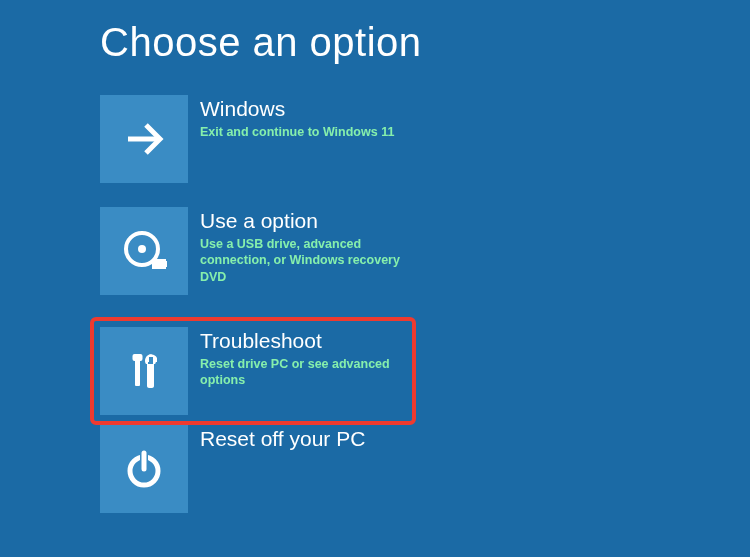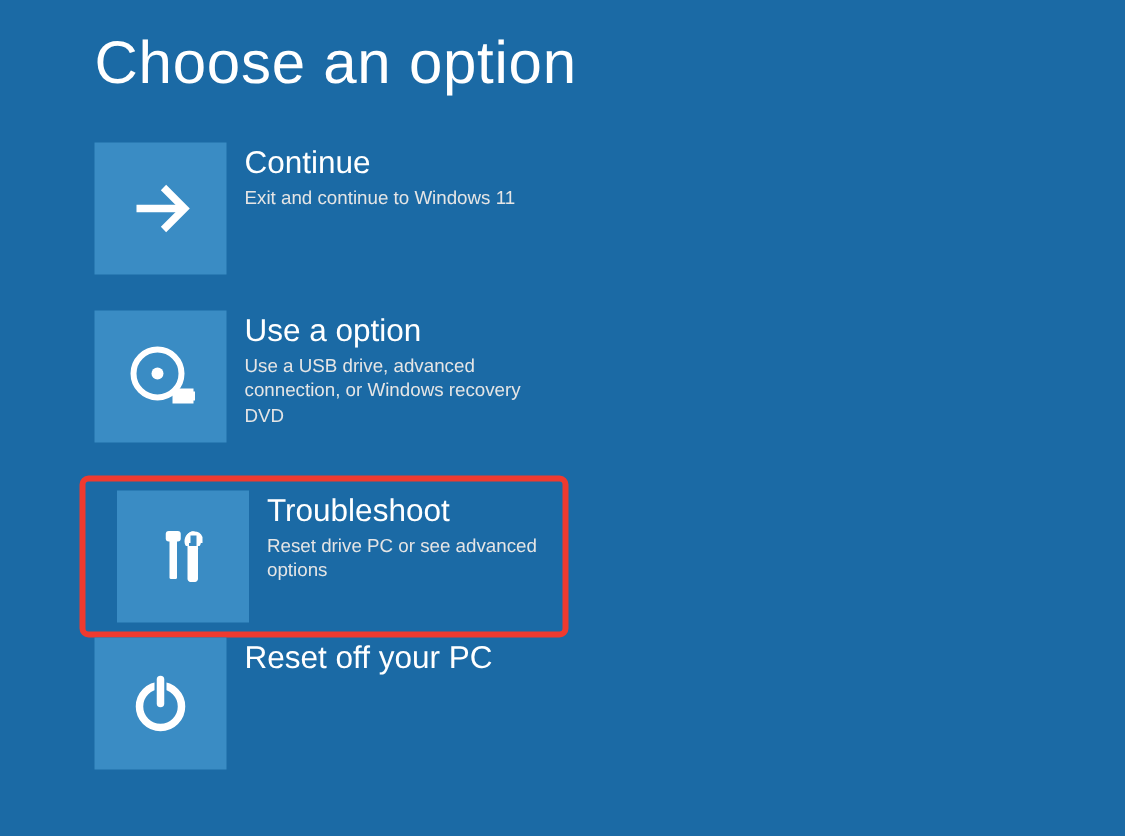"Choose an option" .container { padding: 20px 63px -> 20px 100px }
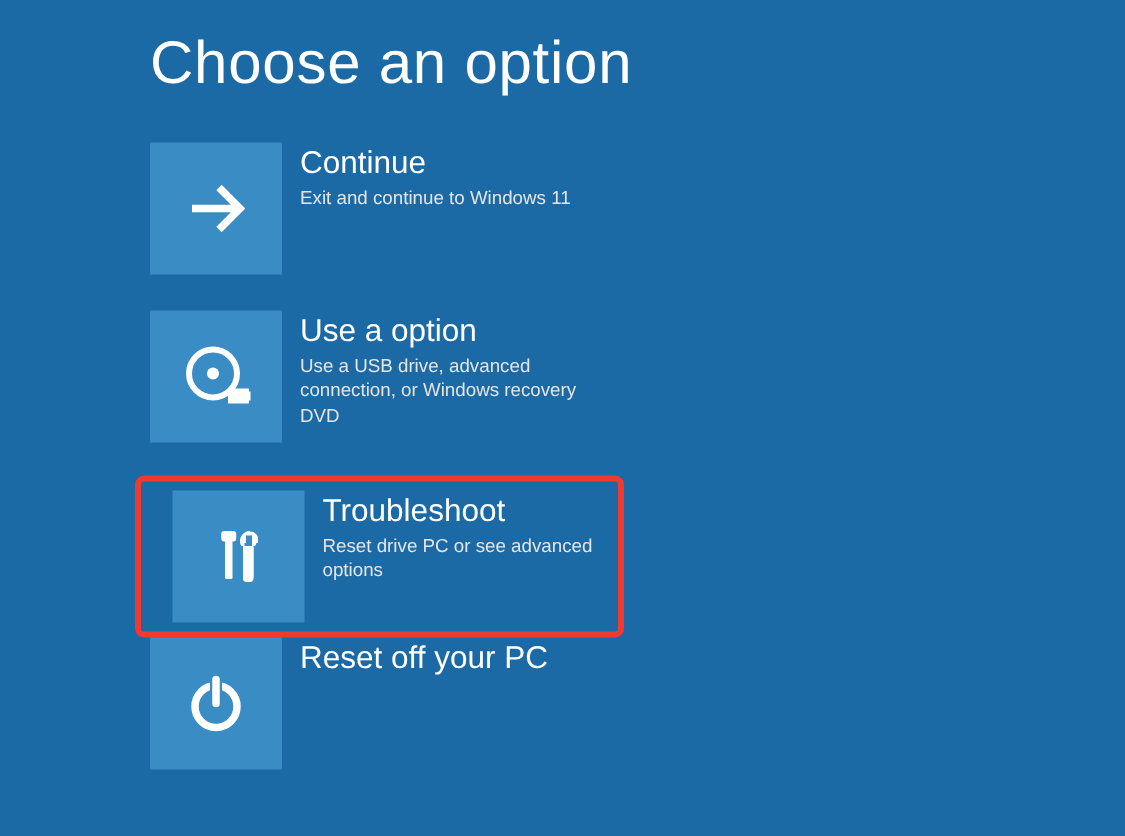"Continue" div.tile-title { text: Continue -> Windows }
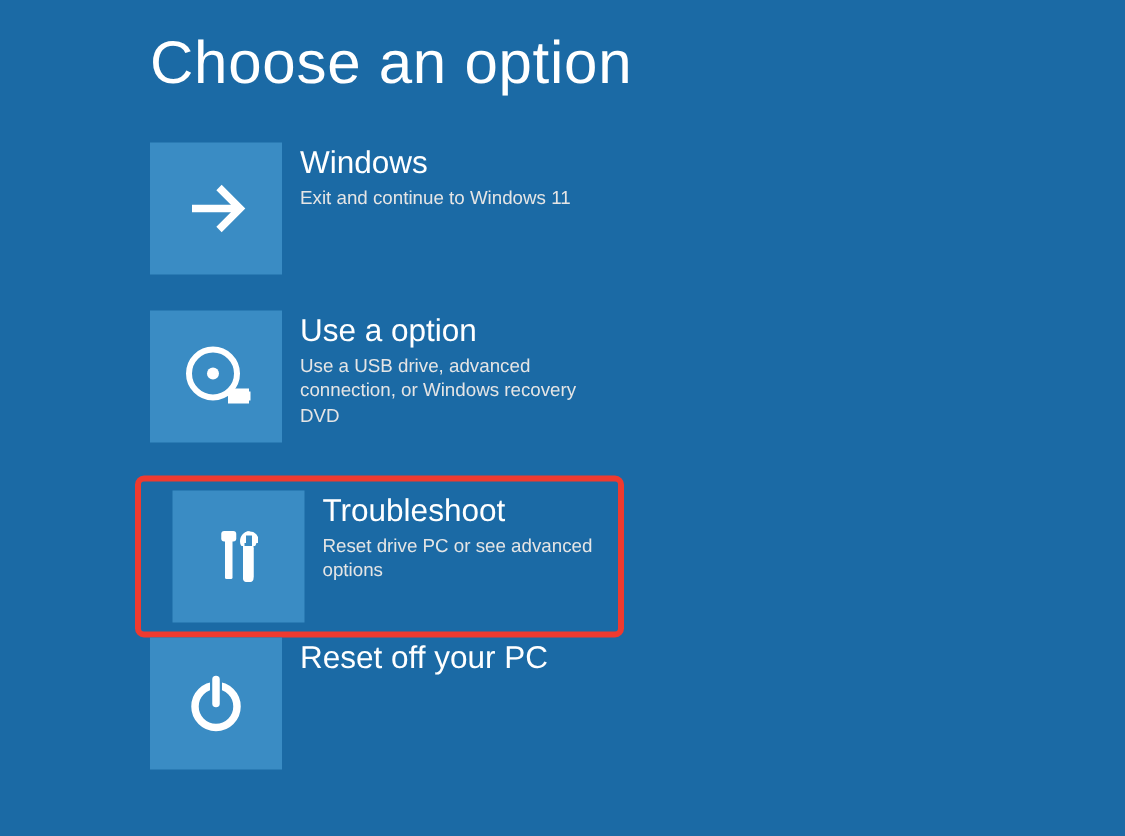"Exit and continue to Windows" .tile-desc { color: #e5e5e5 -> #86efac; font-weight: 400 -> 700 }
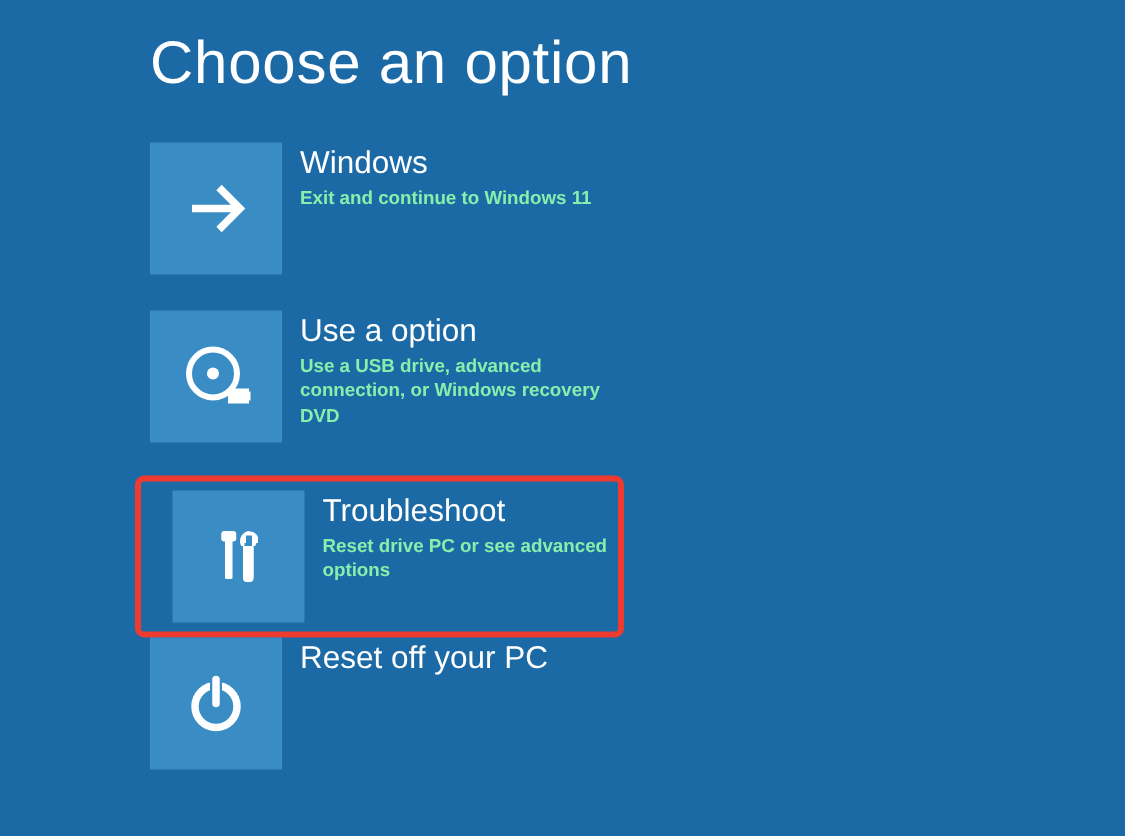"Troubleshoot" .highlight .tile { margin-left: 15px -> none }
